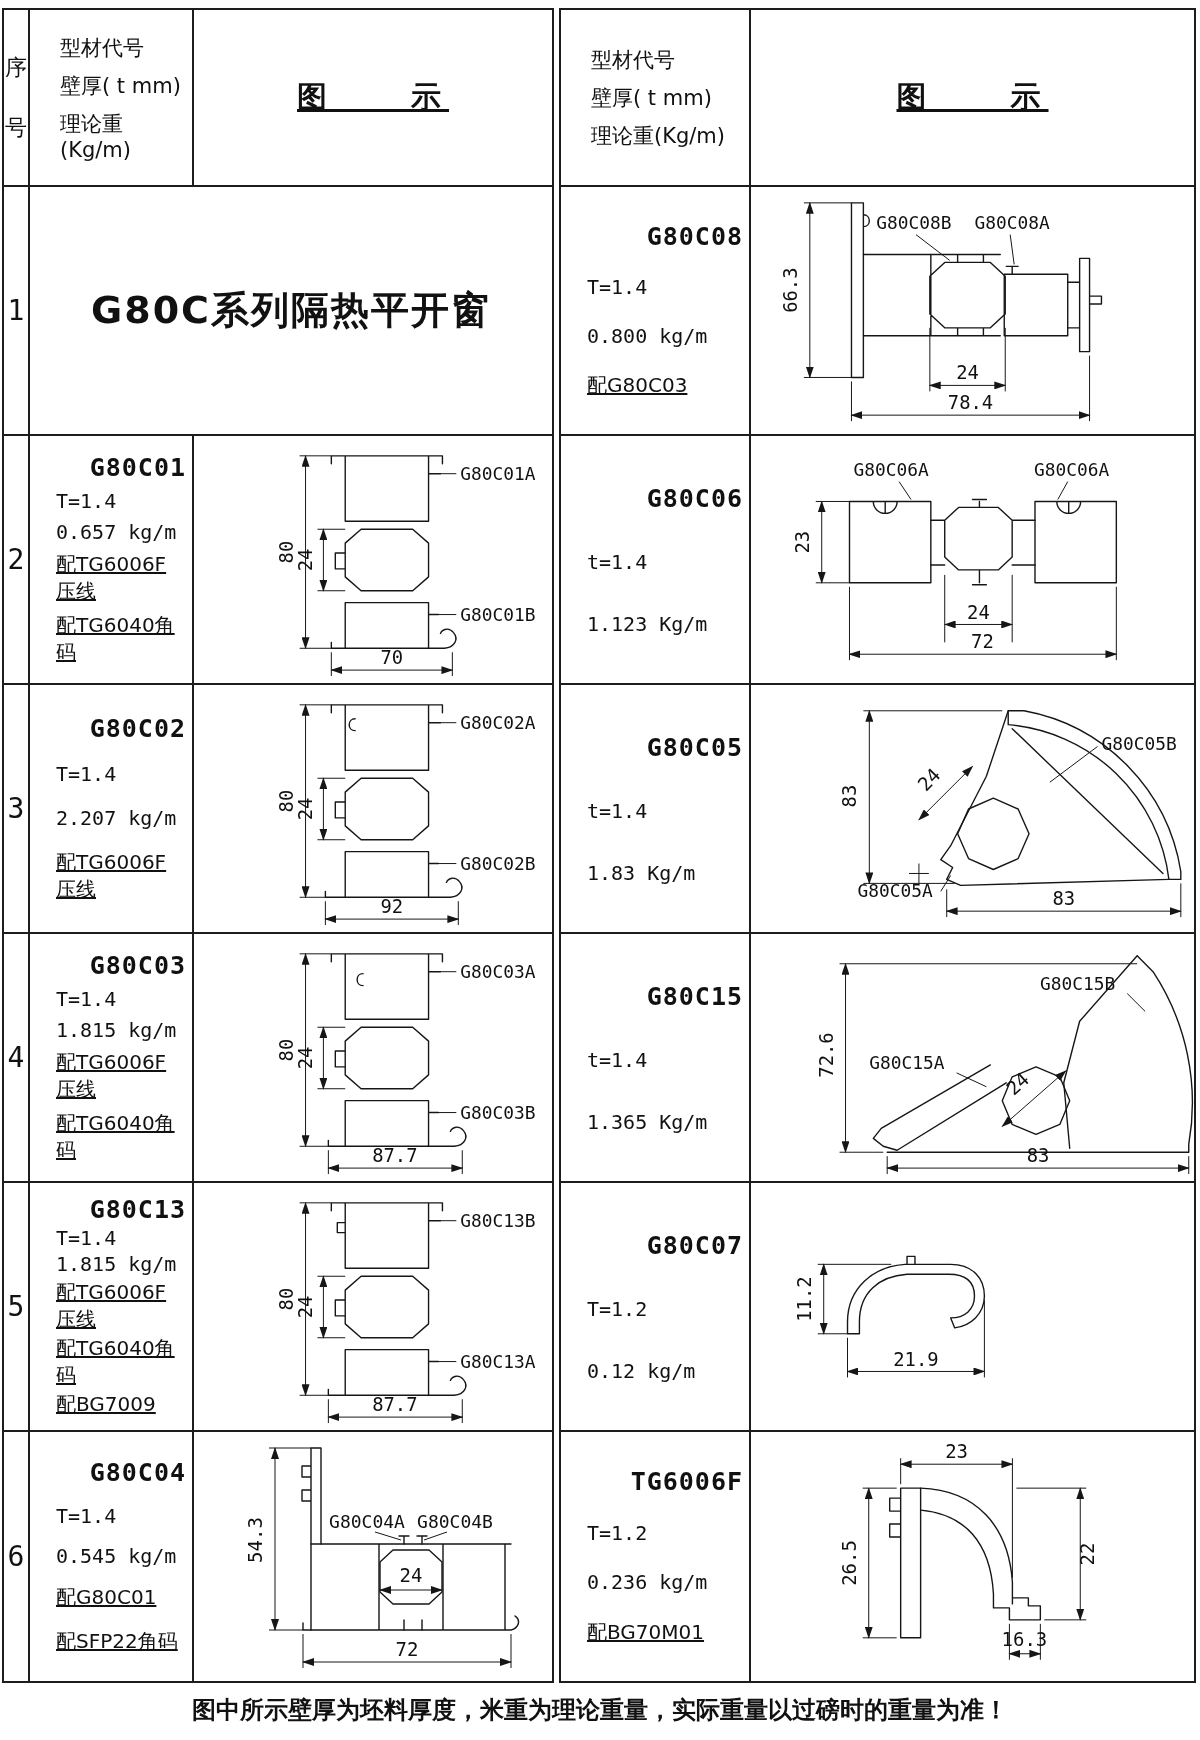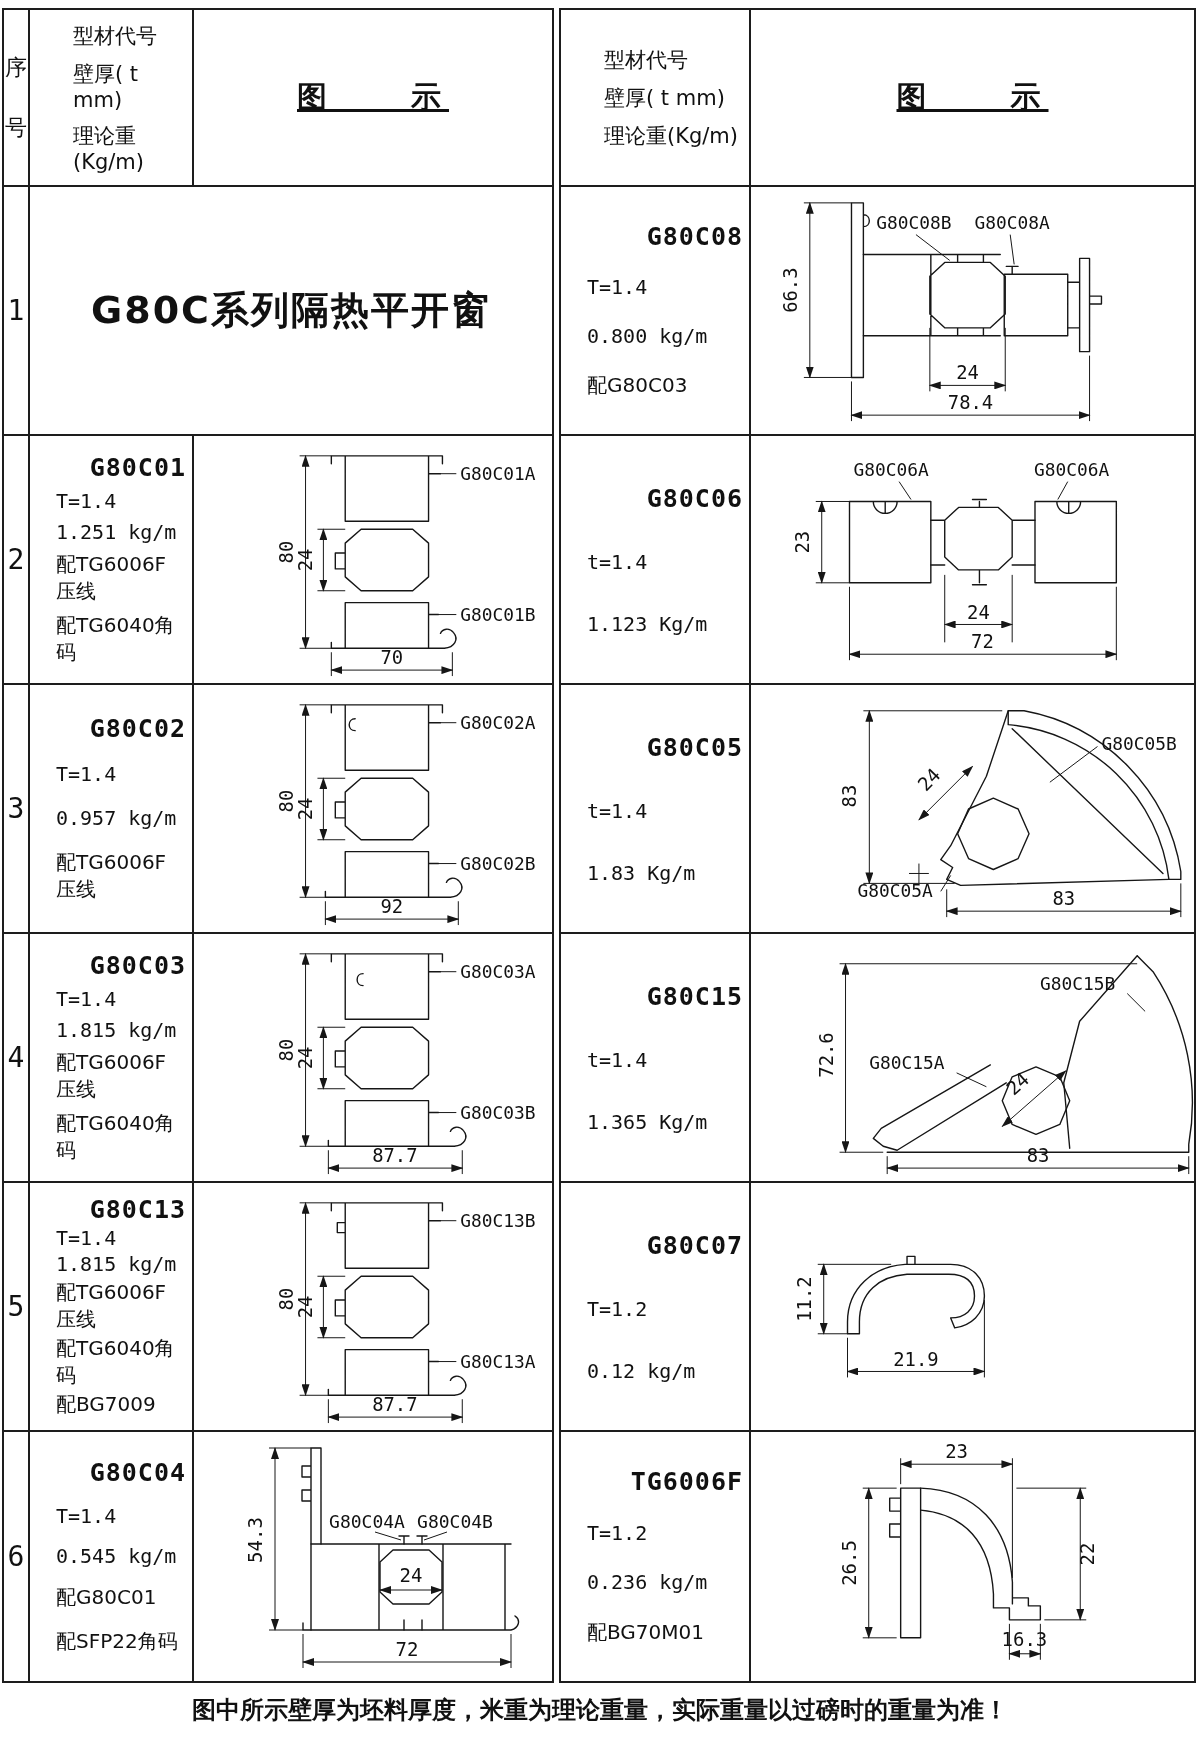"型材代号" .info-head { padding-left: 43px -> 30px }
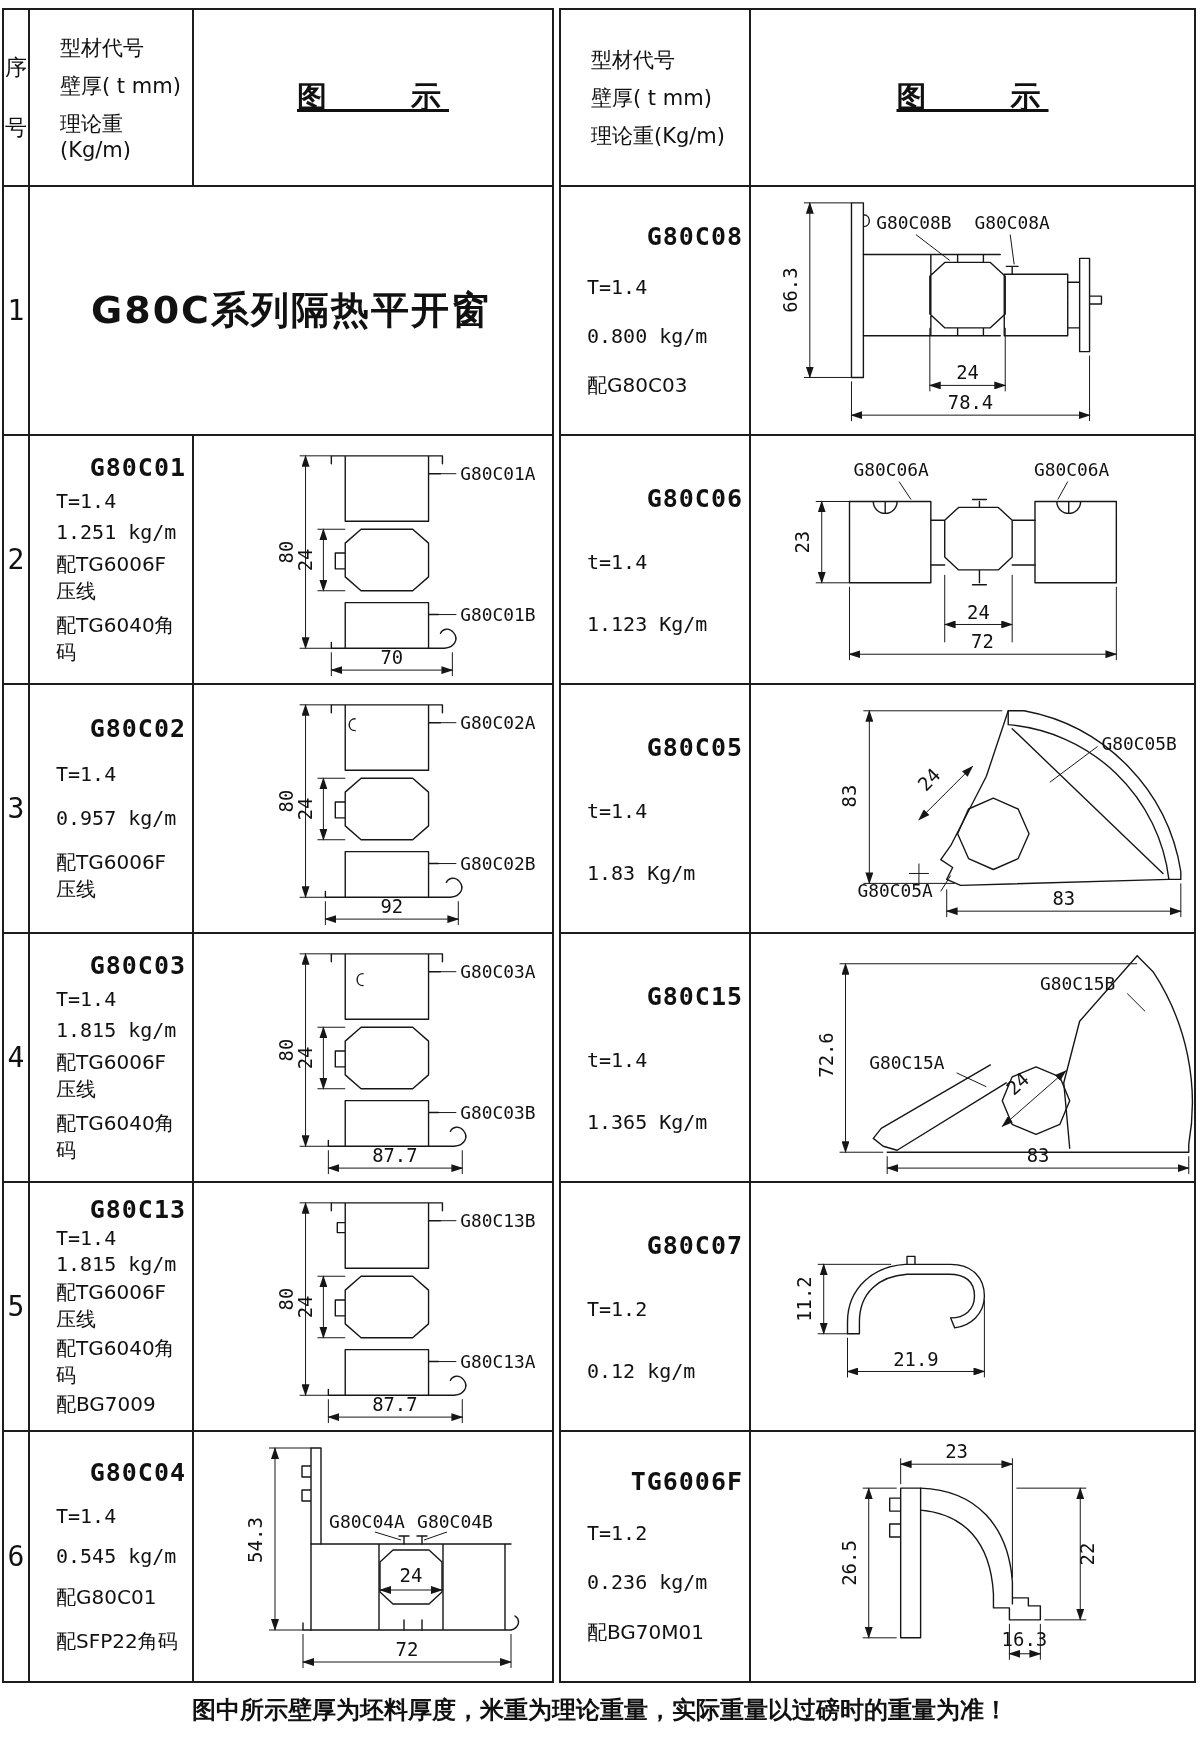"配G80C03" .acc { text-decoration: none -> underline }
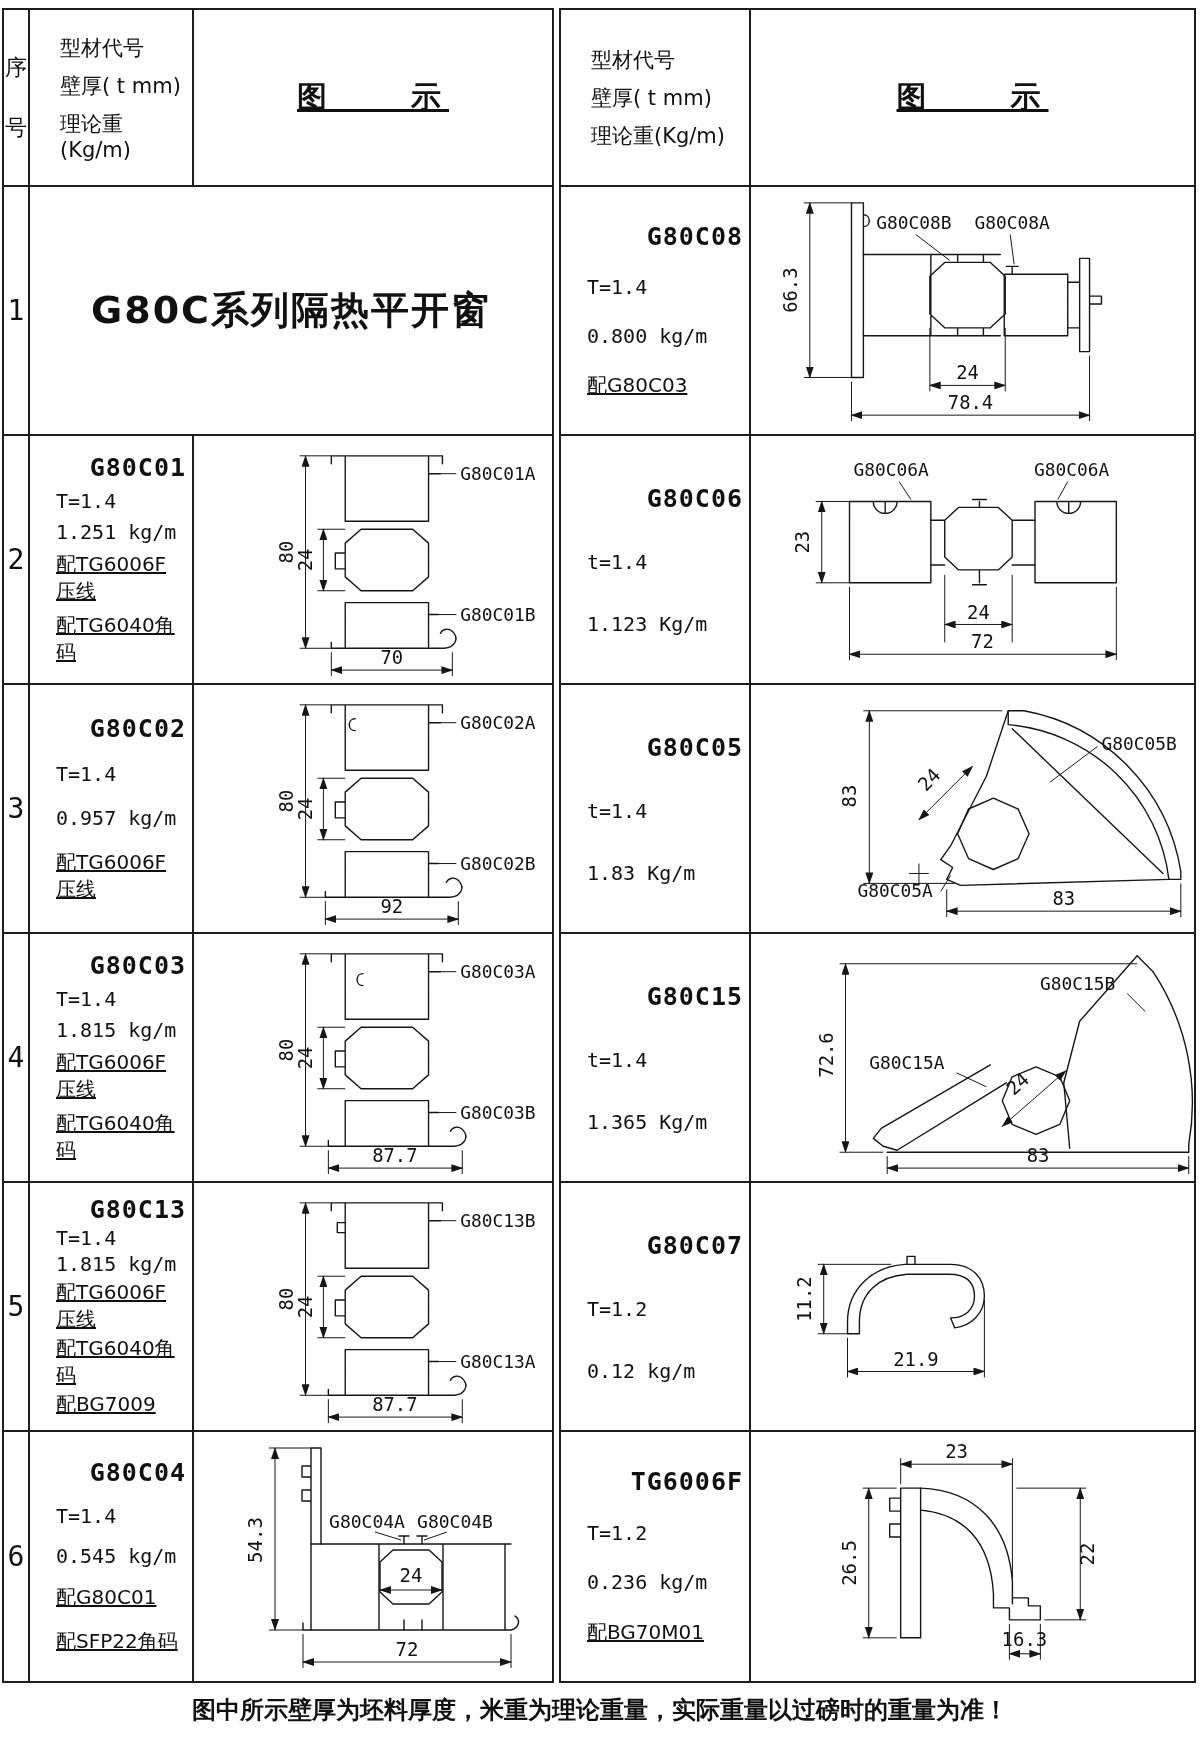"1.251 kg/m" div.spec { text: 1.251 -> 0.657 }
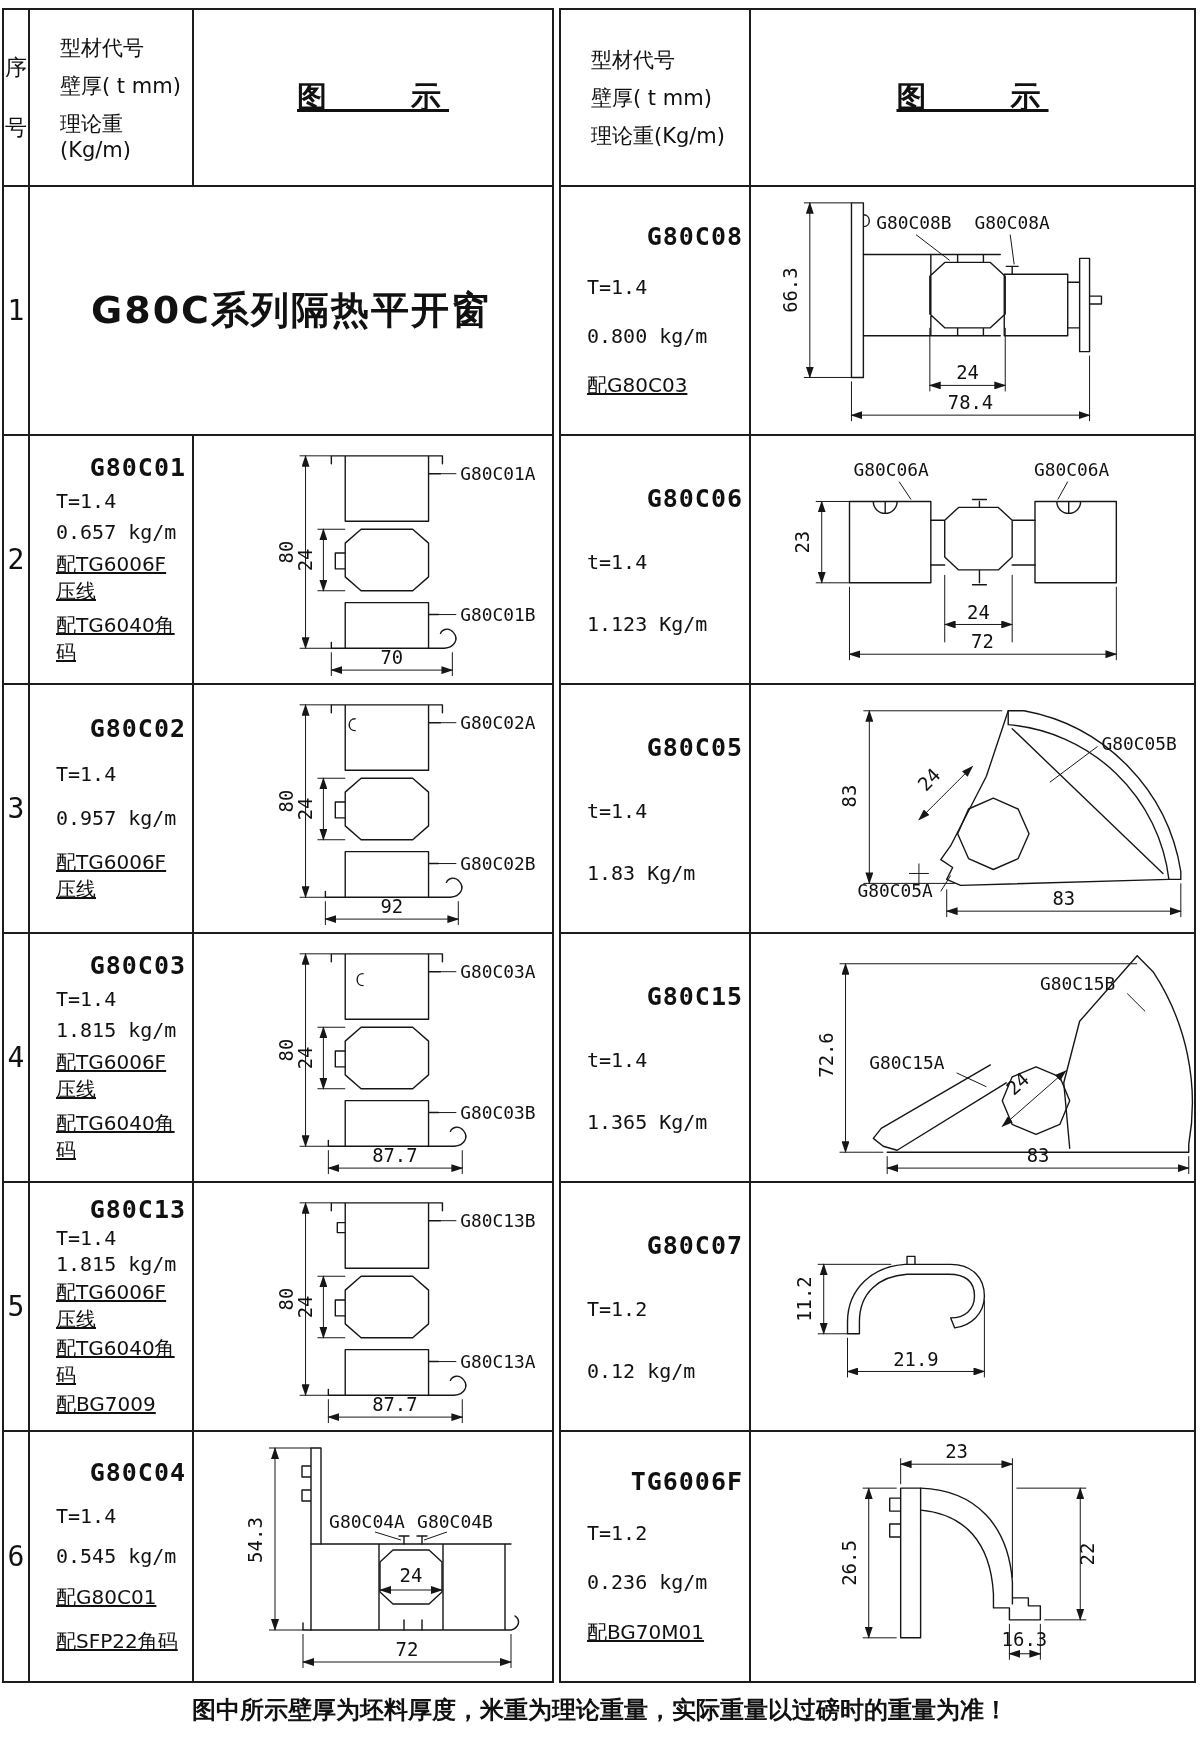"0.957 kg/m" div.spec { text: 0.957 -> 2.207 }
